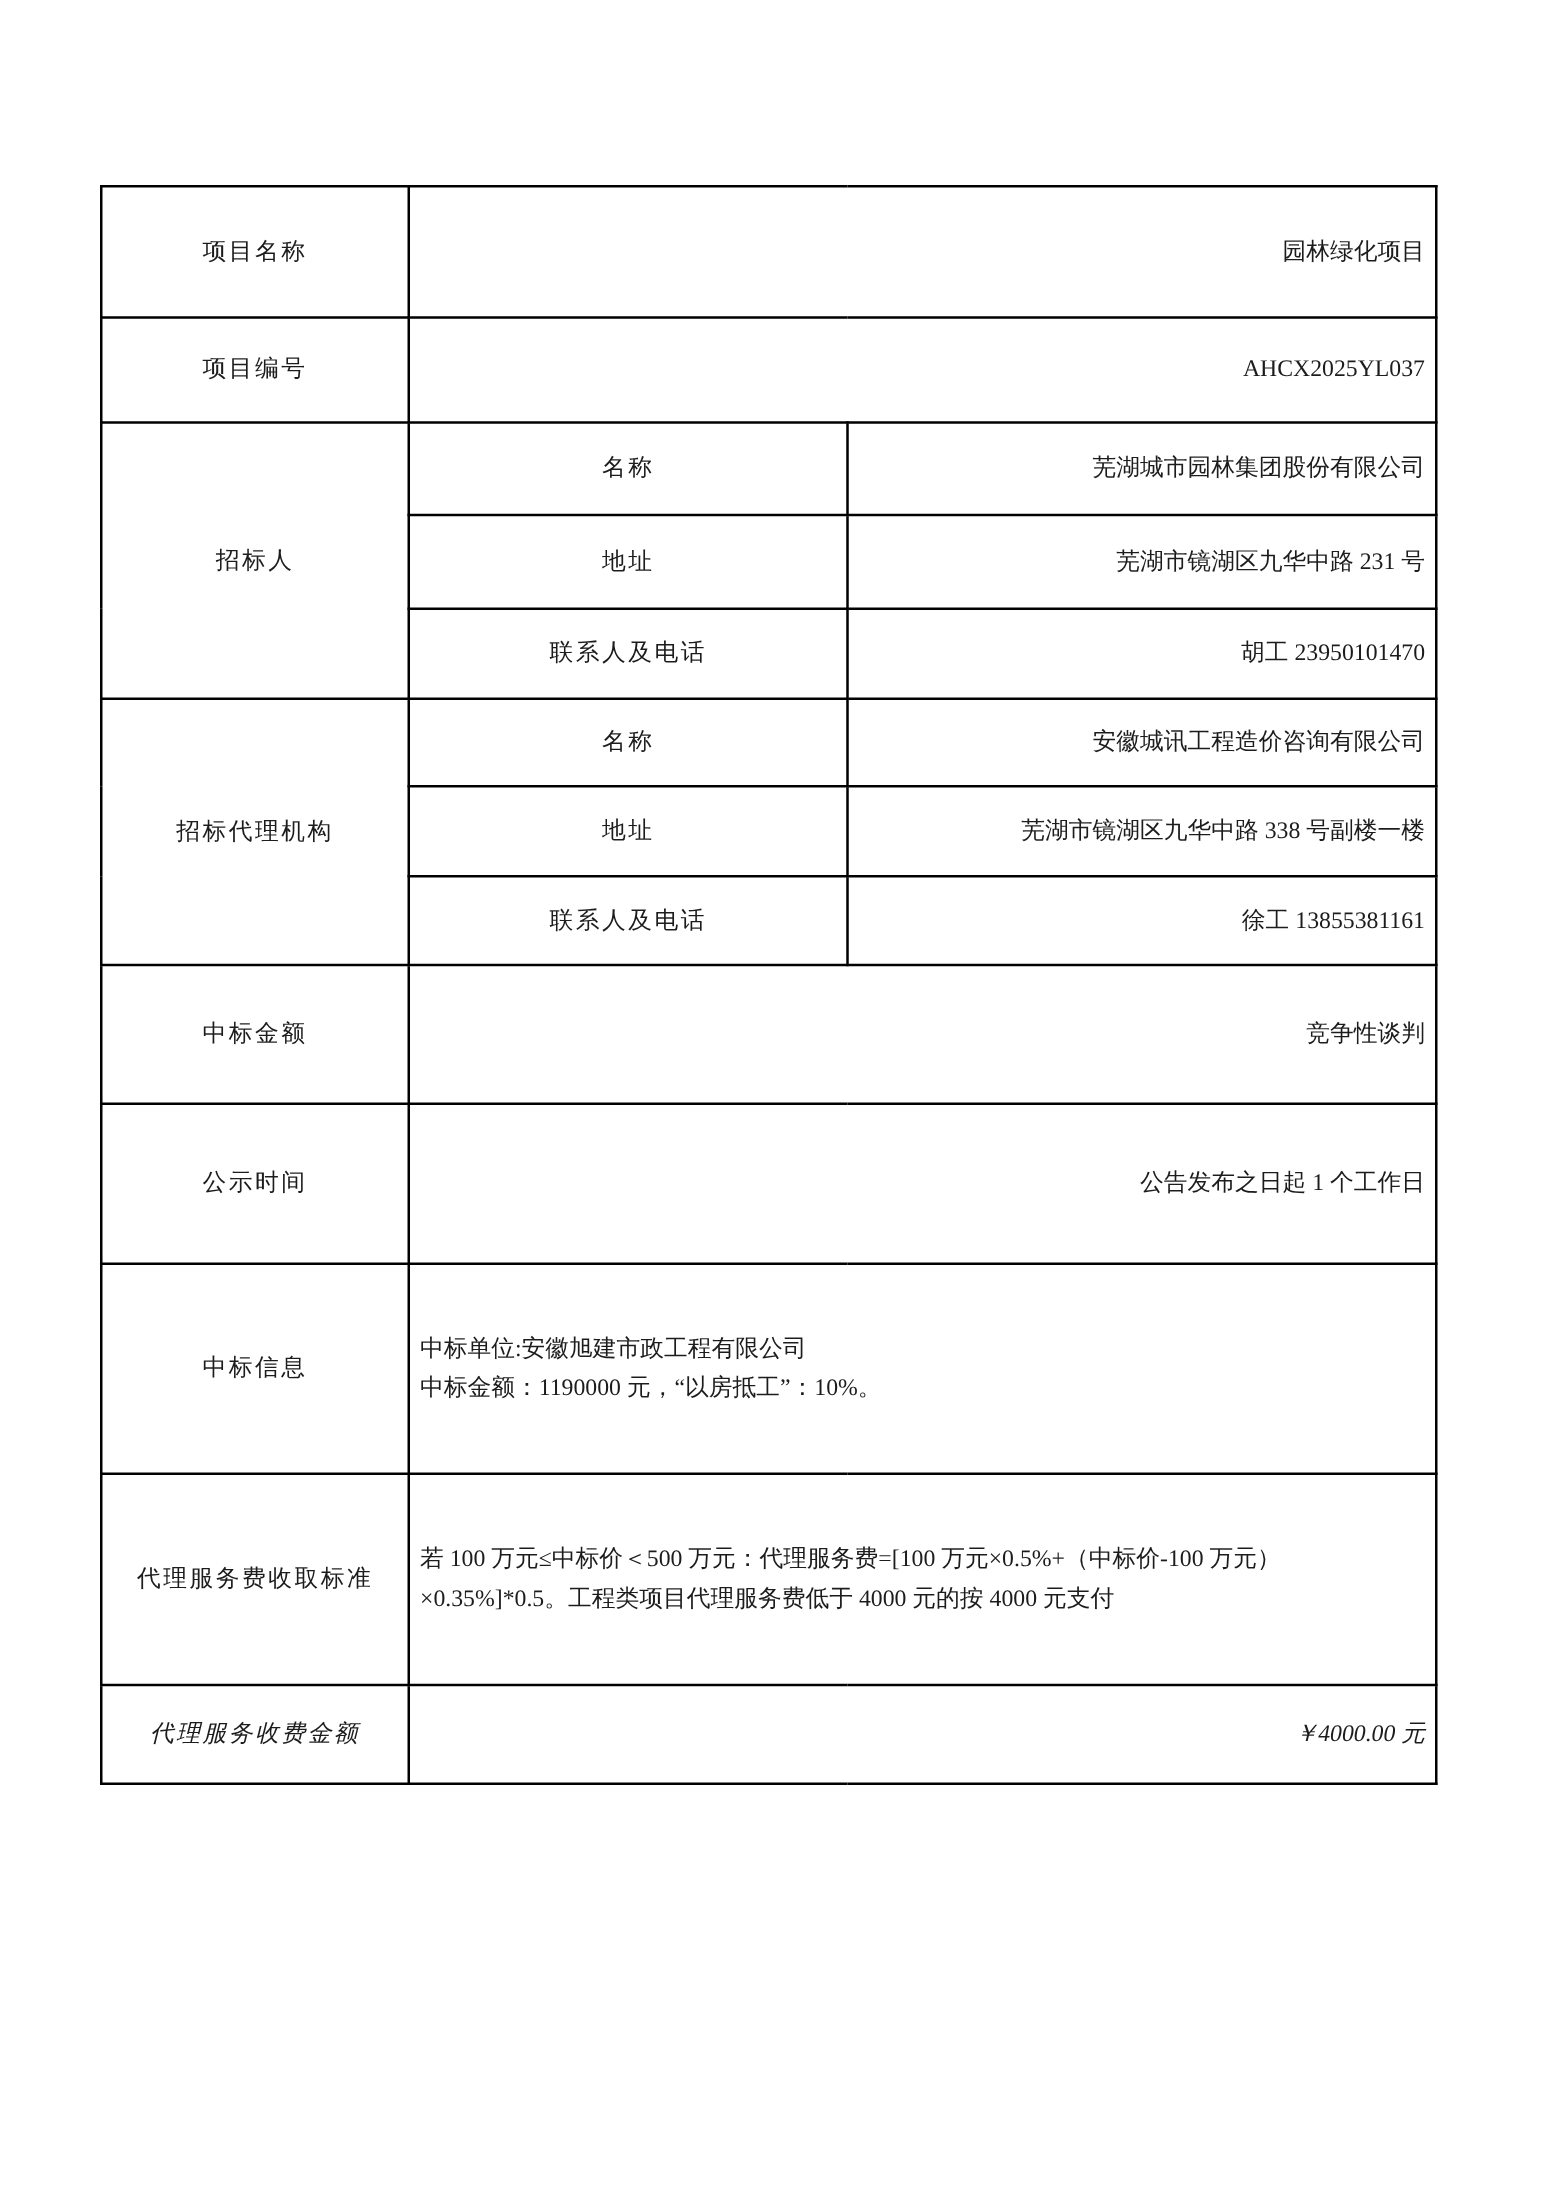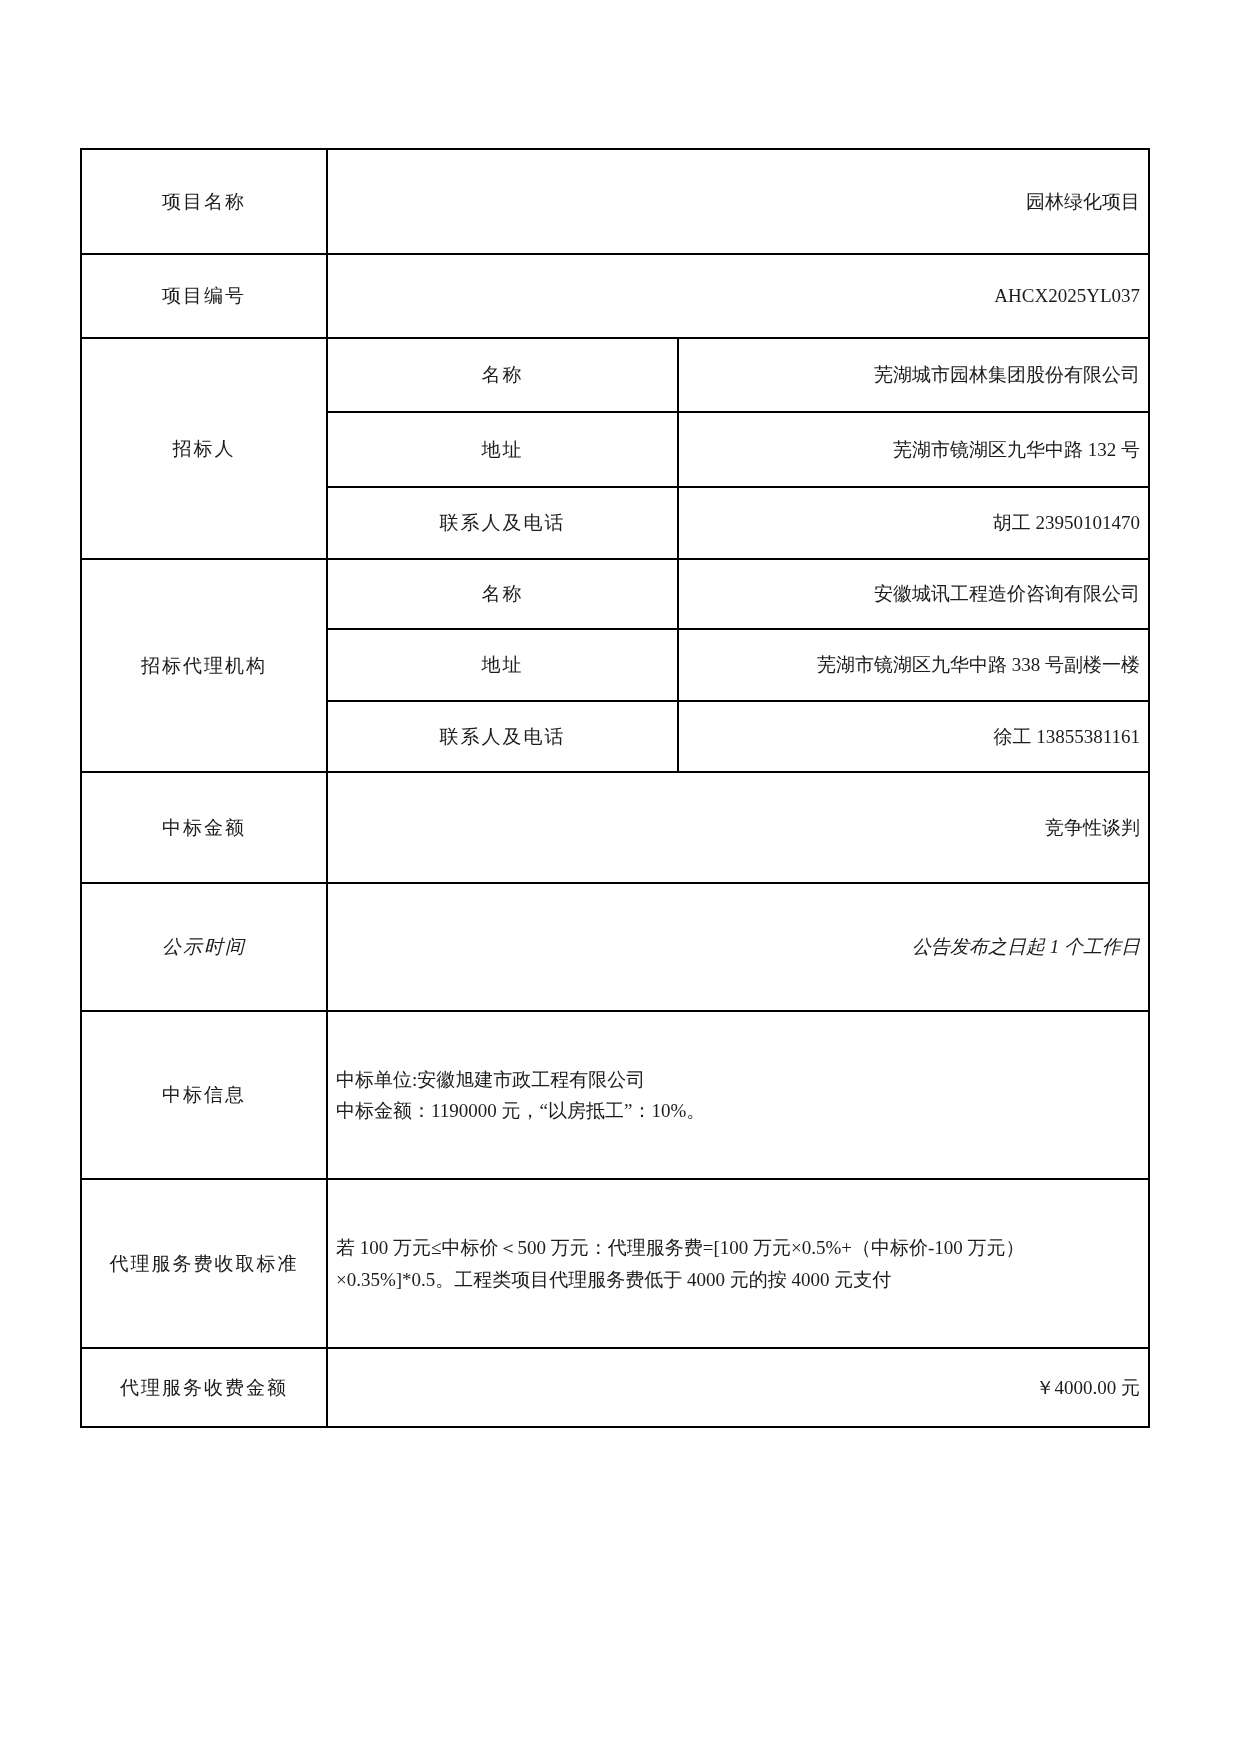"芜湖市镜湖区九华中路 132 号" td.value-center { text: 132 -> 231 }
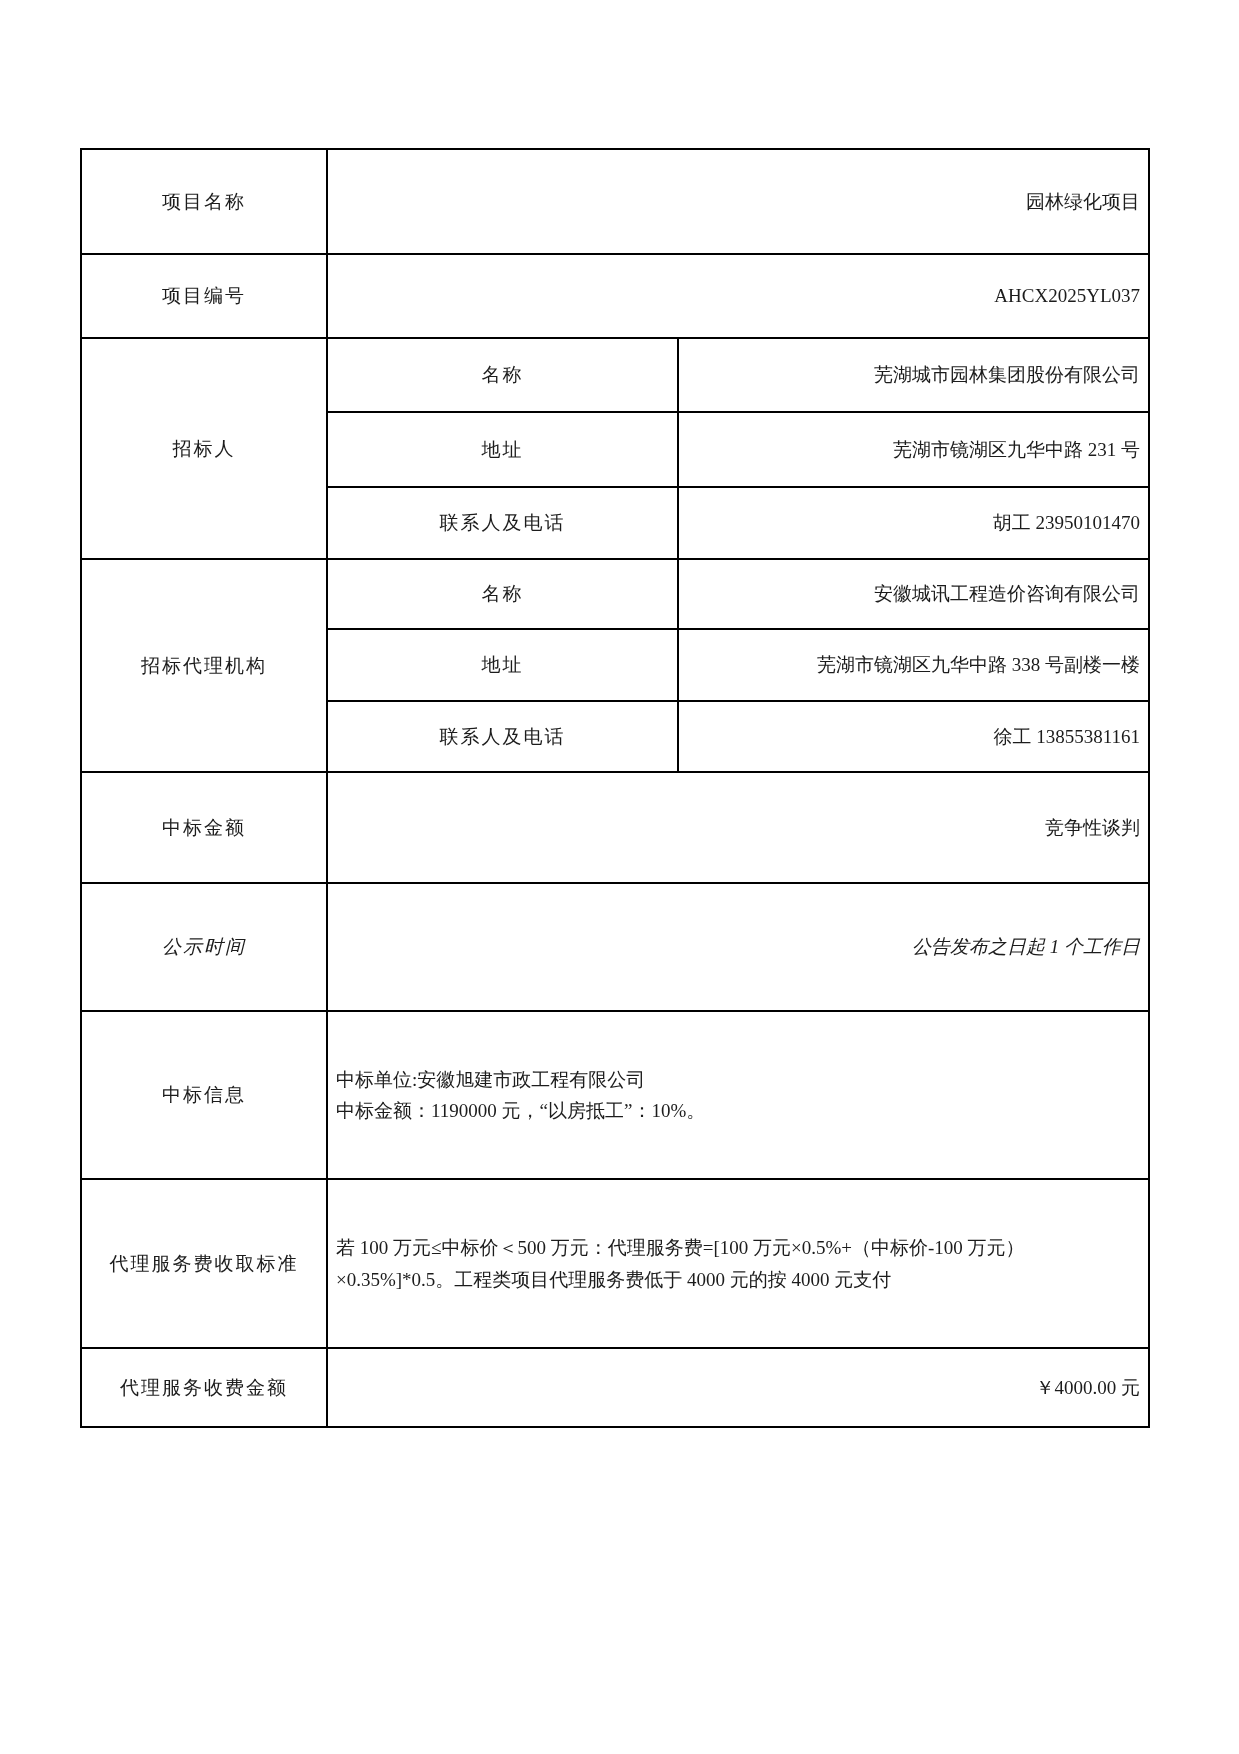"公示时间" tr.r-h122 td { font-style: italic -> none }
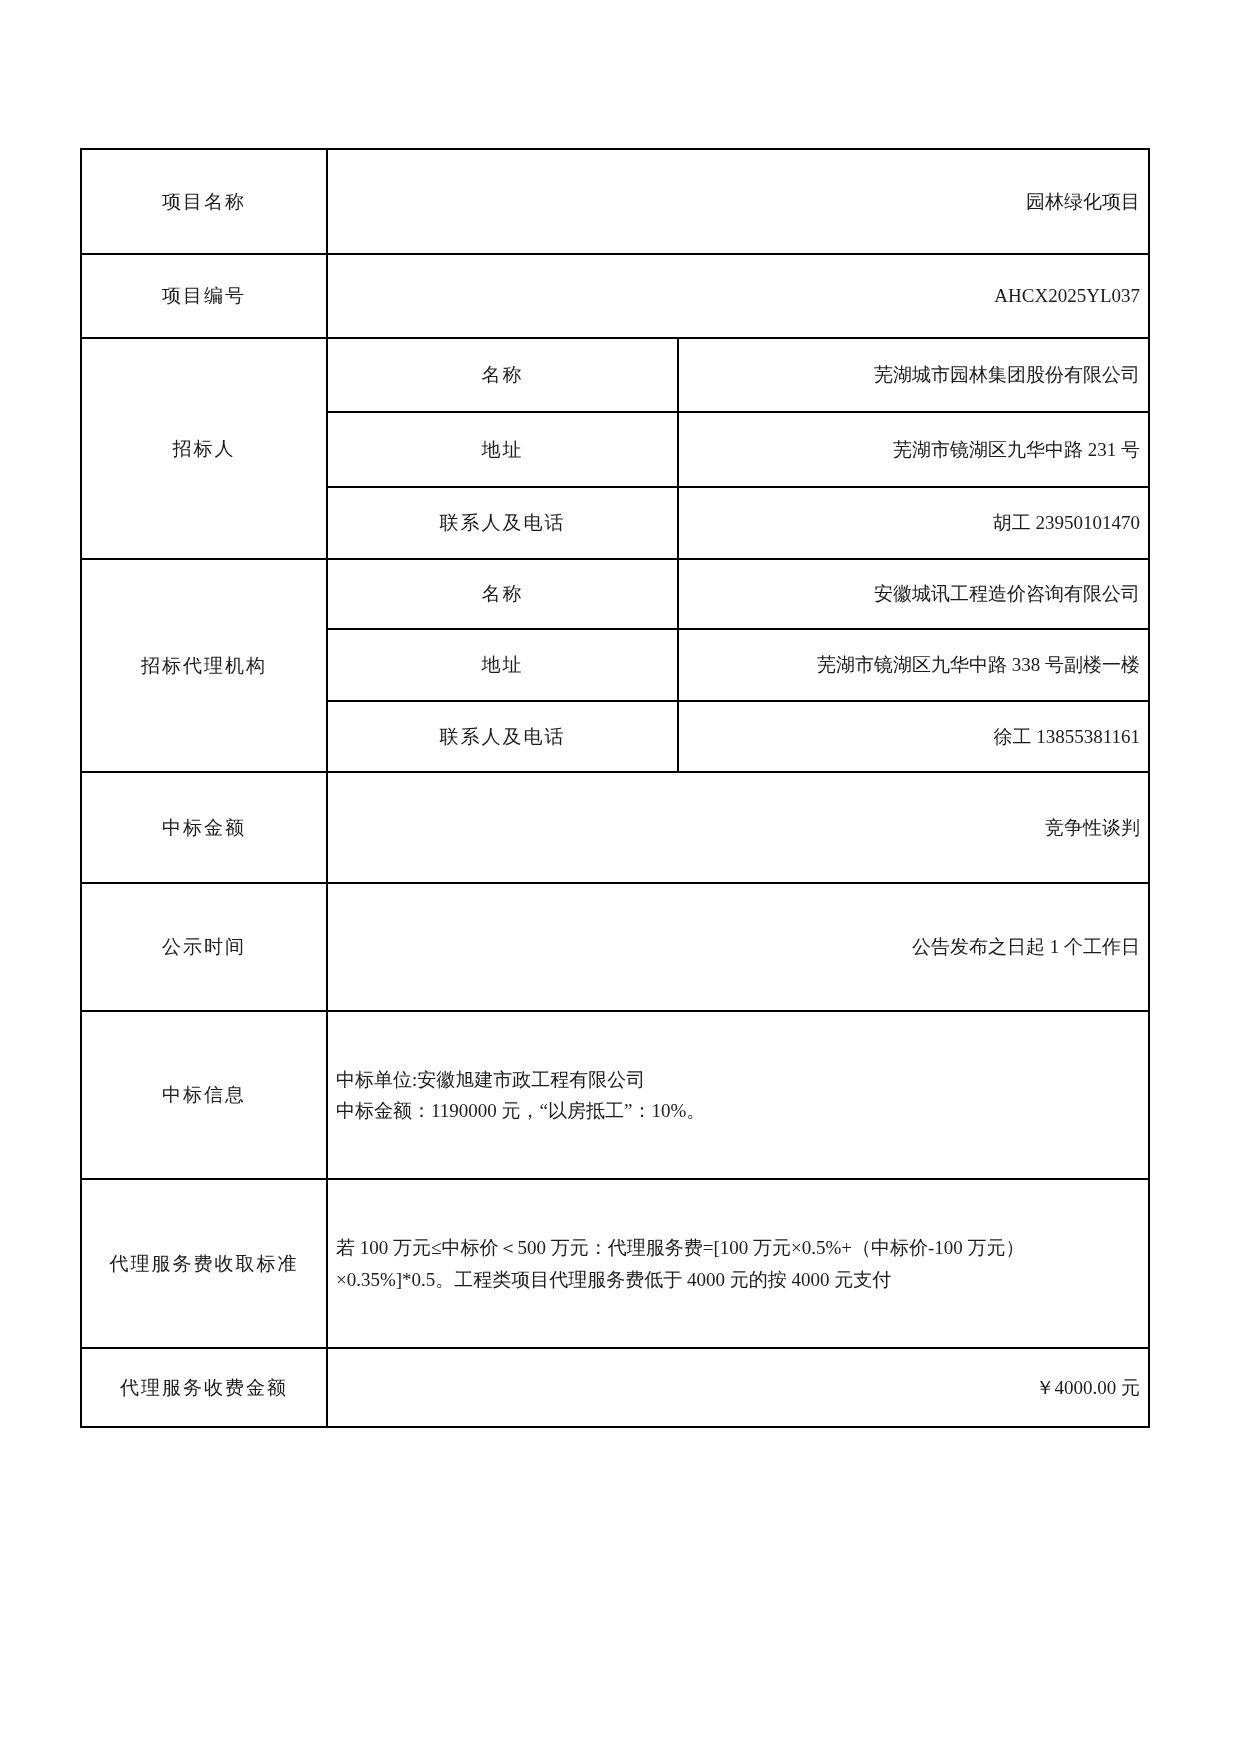"代理服务收费金额" tr.r-h73 td { font-style: none -> italic }
